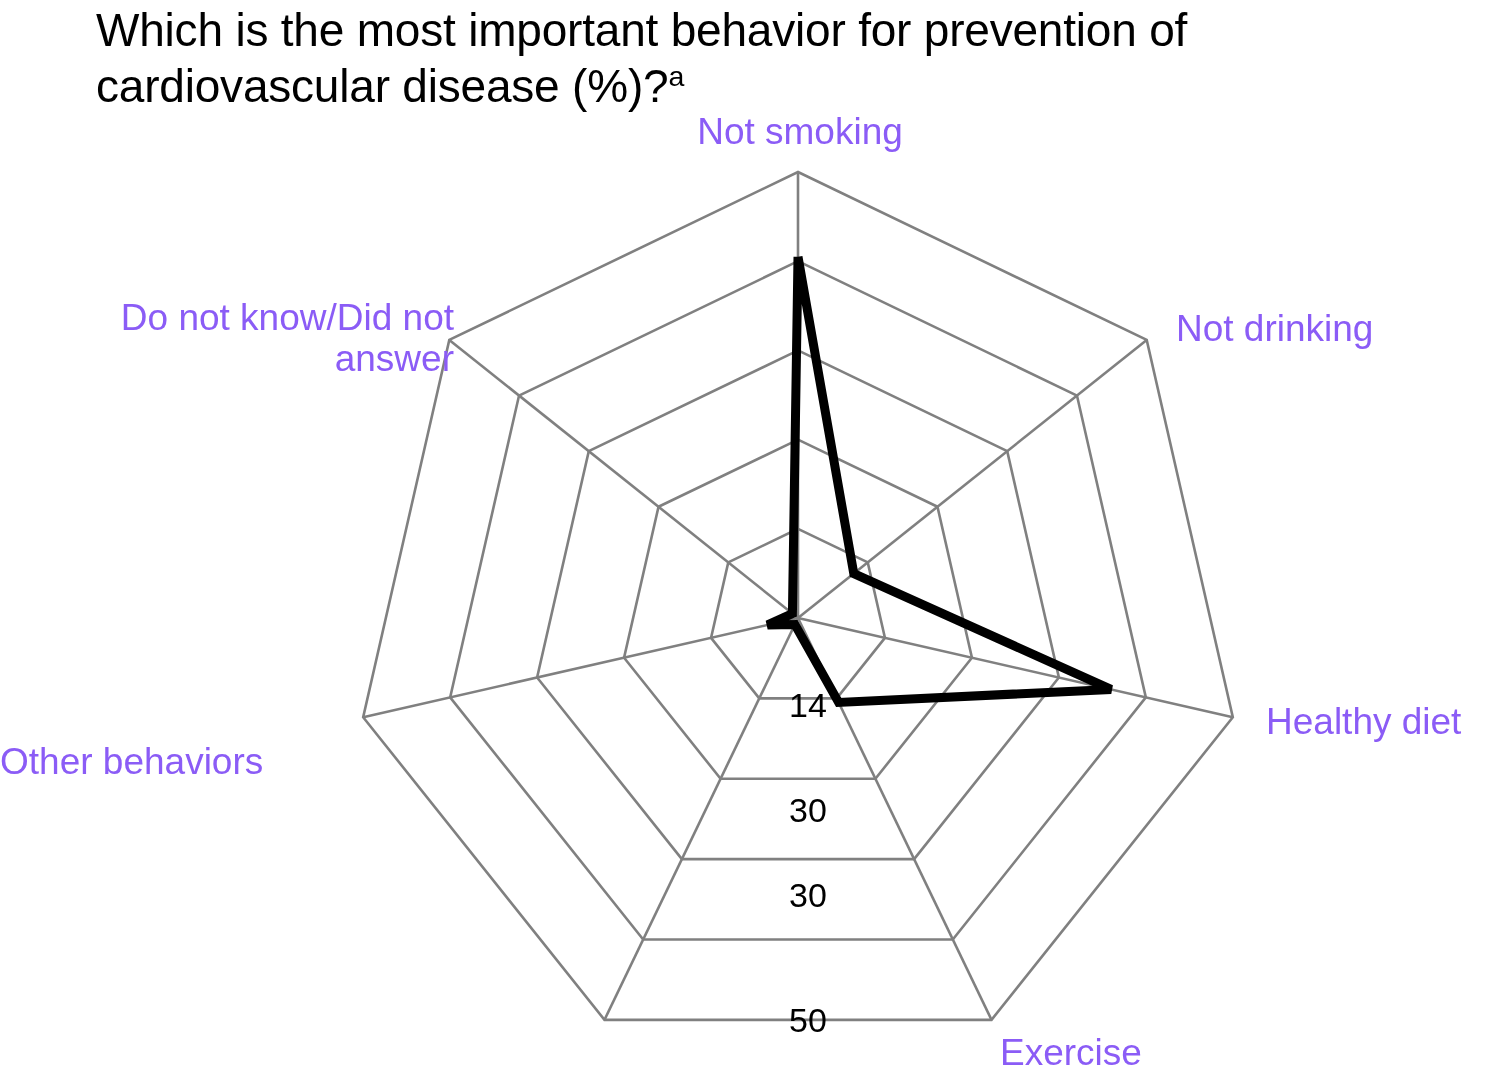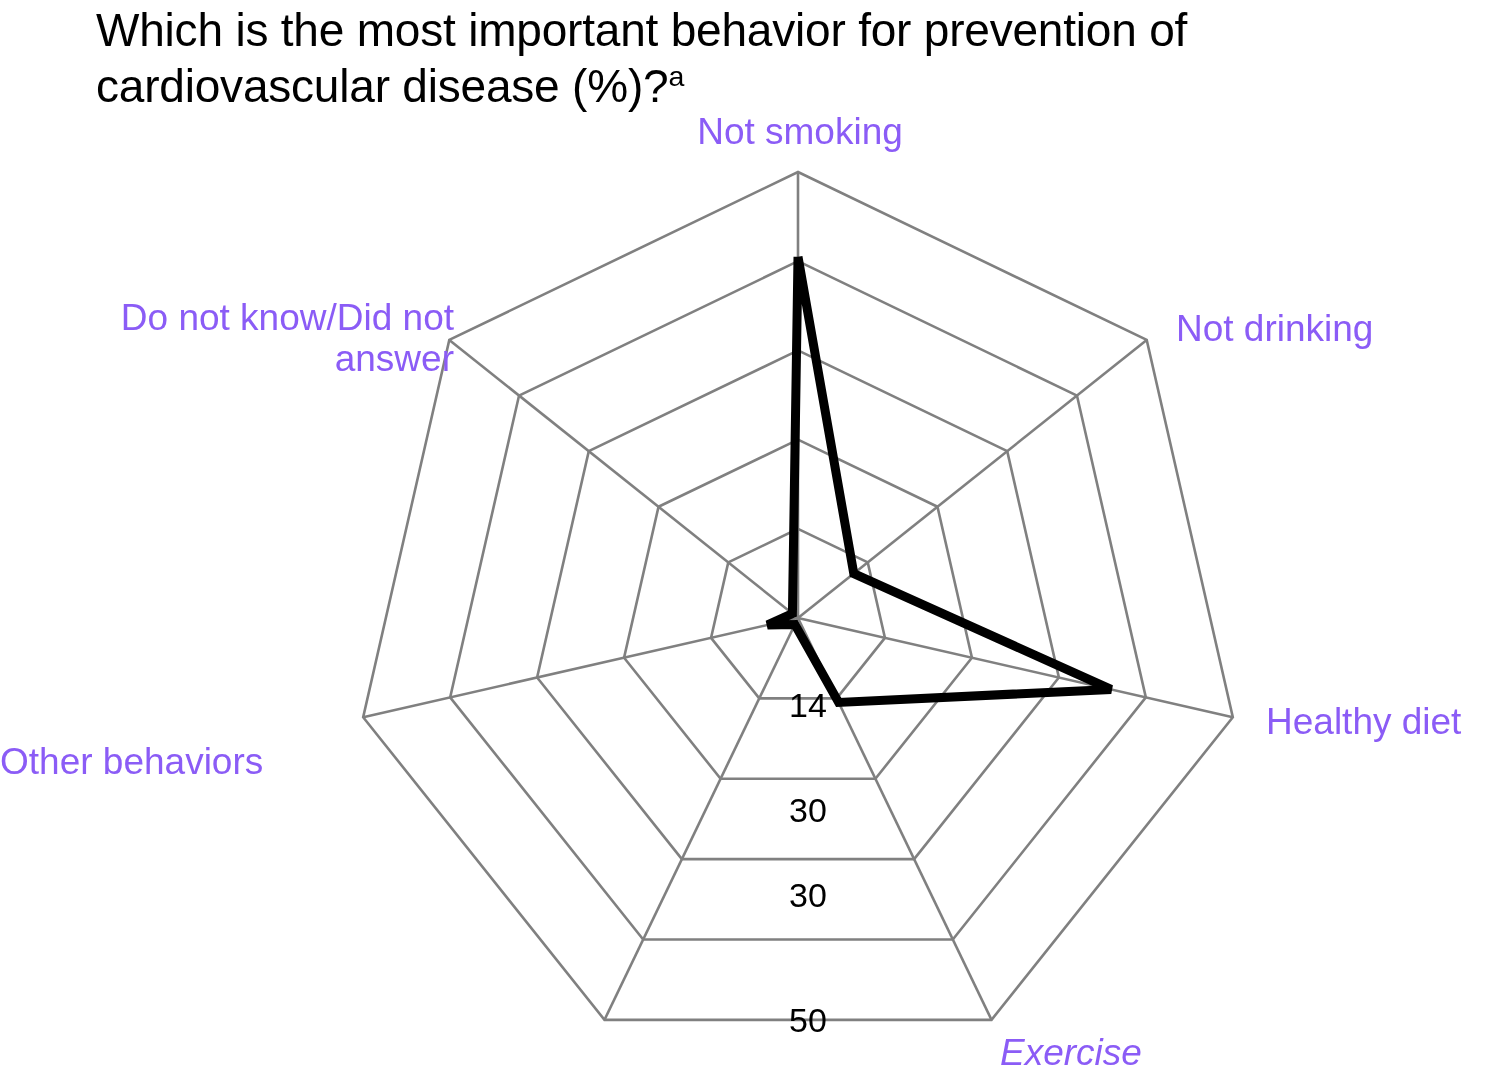"Exercise" .lbl-exercise { font-style: italic -> none }
